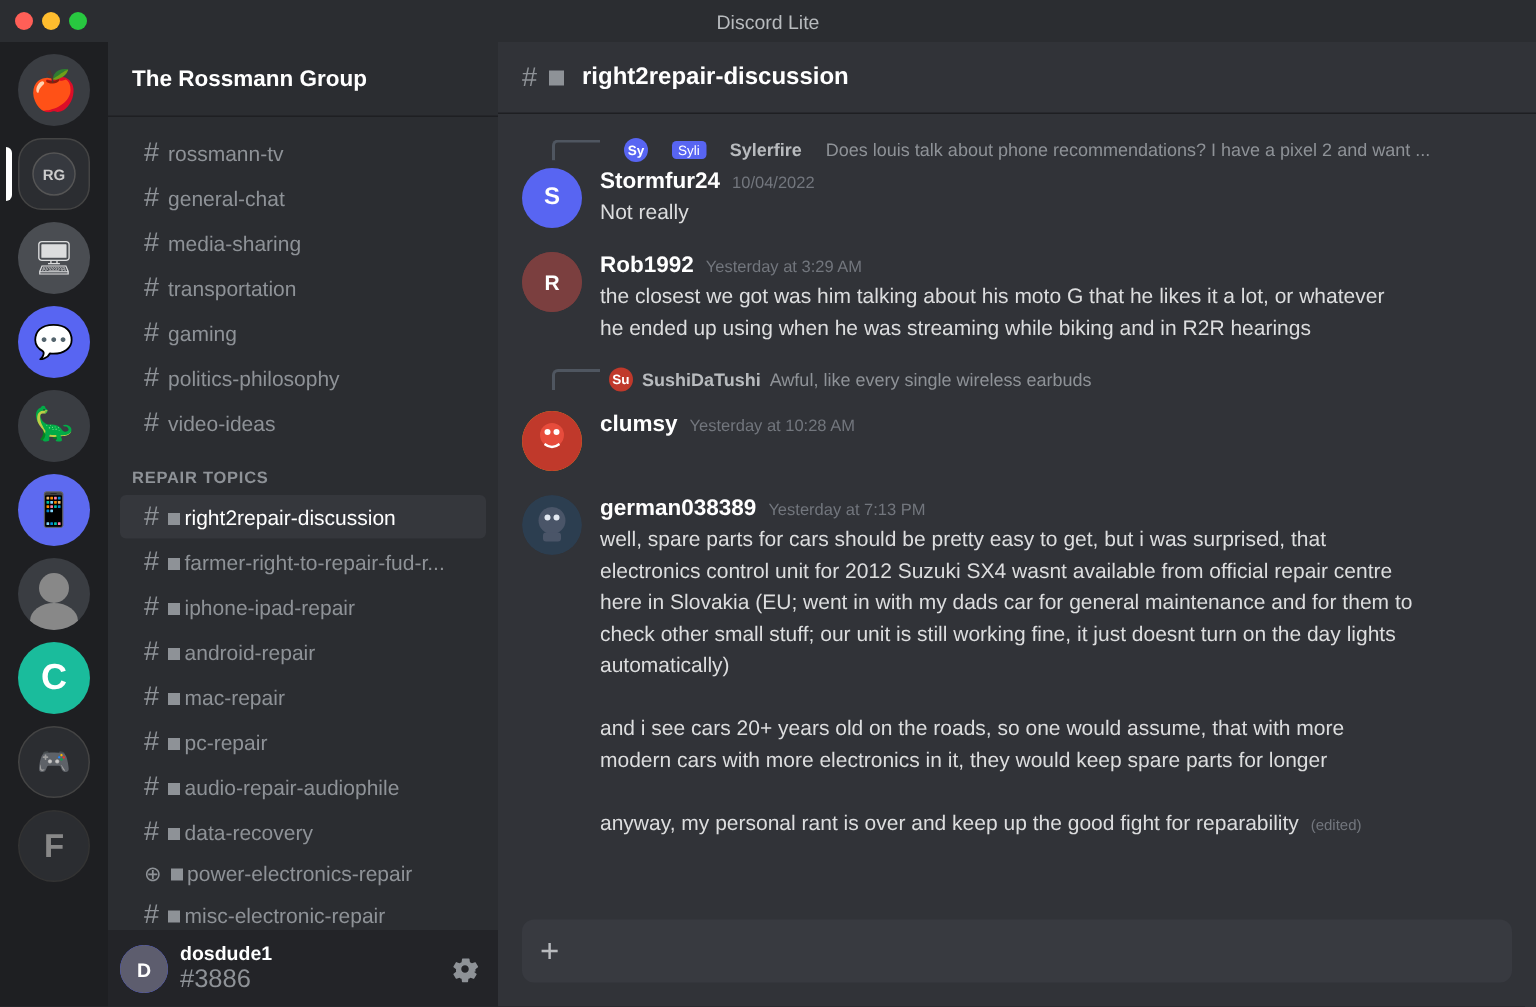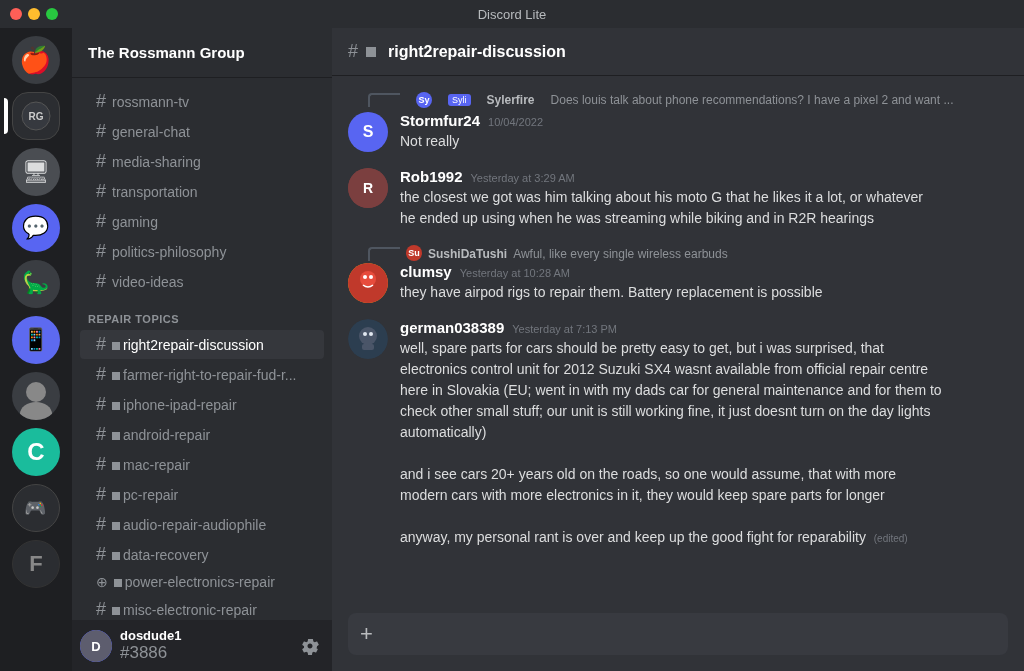"Su" div { align-items: flex-end -> center; margin-bottom: 0 -> 11px }
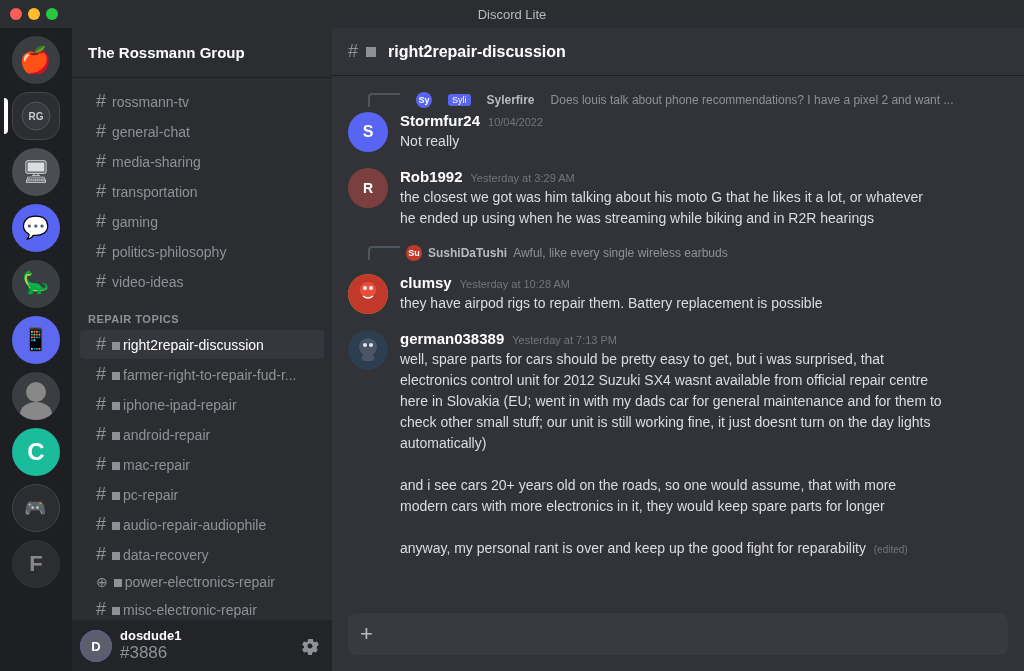"they have airpod rigs to" div.message-text { html: <div> they have airpod rigs to repair them. Battery replacement is possible </div> -> none }
